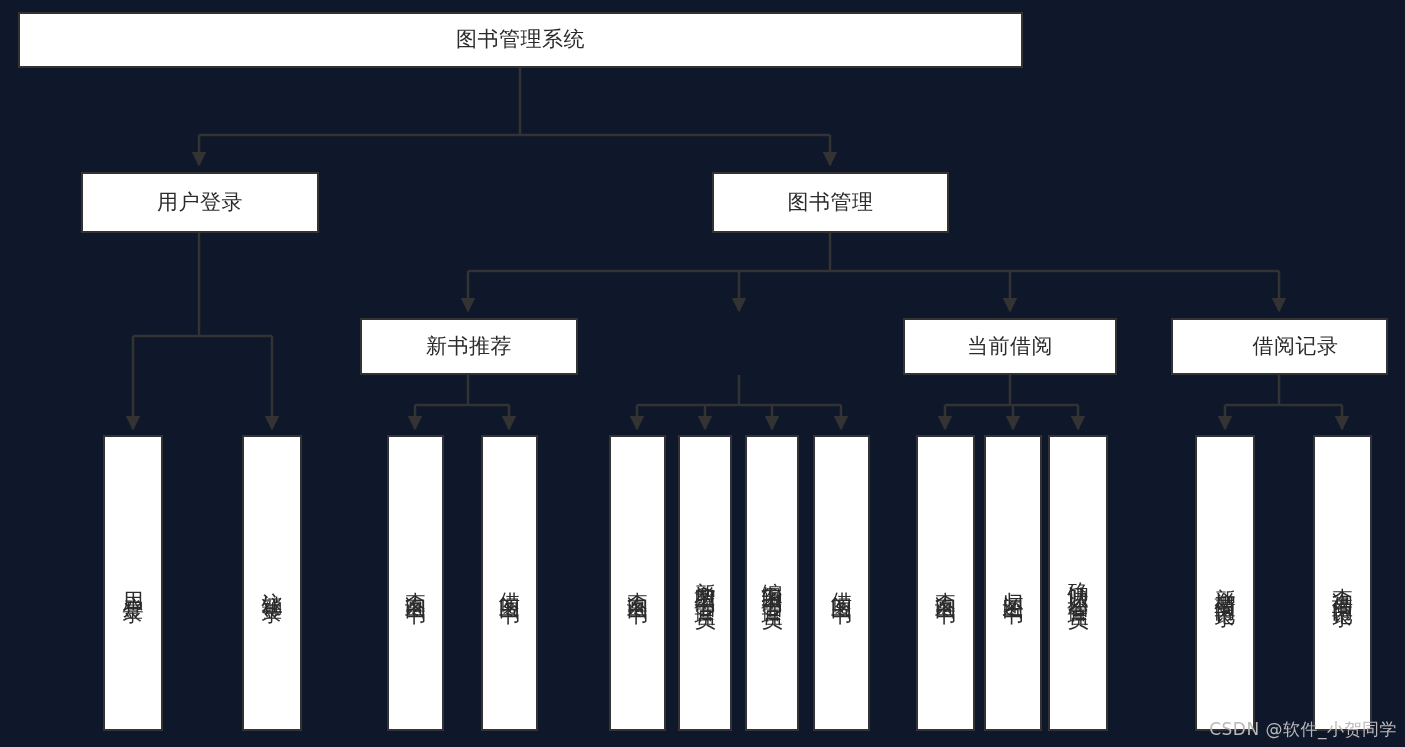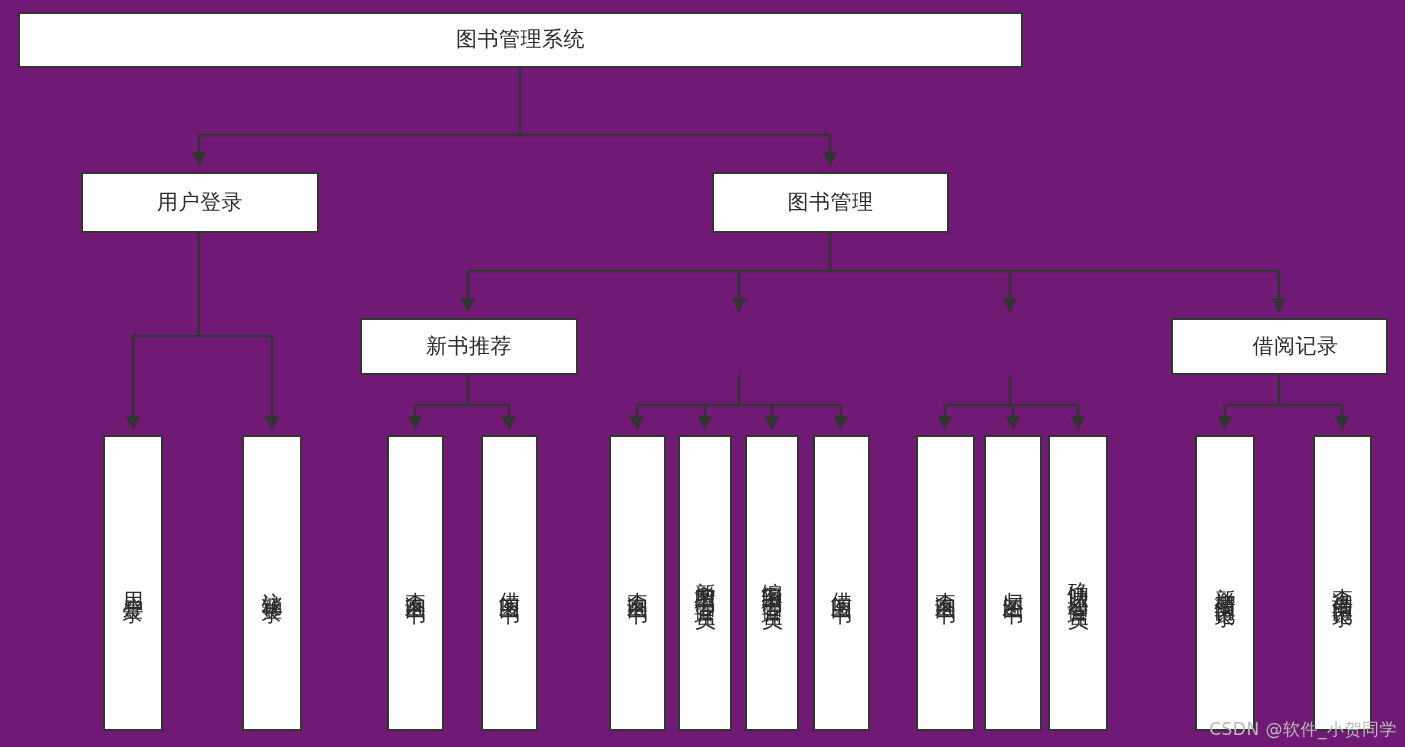"图书管理系统" #canvas { background: #701a75 -> #0f172a }
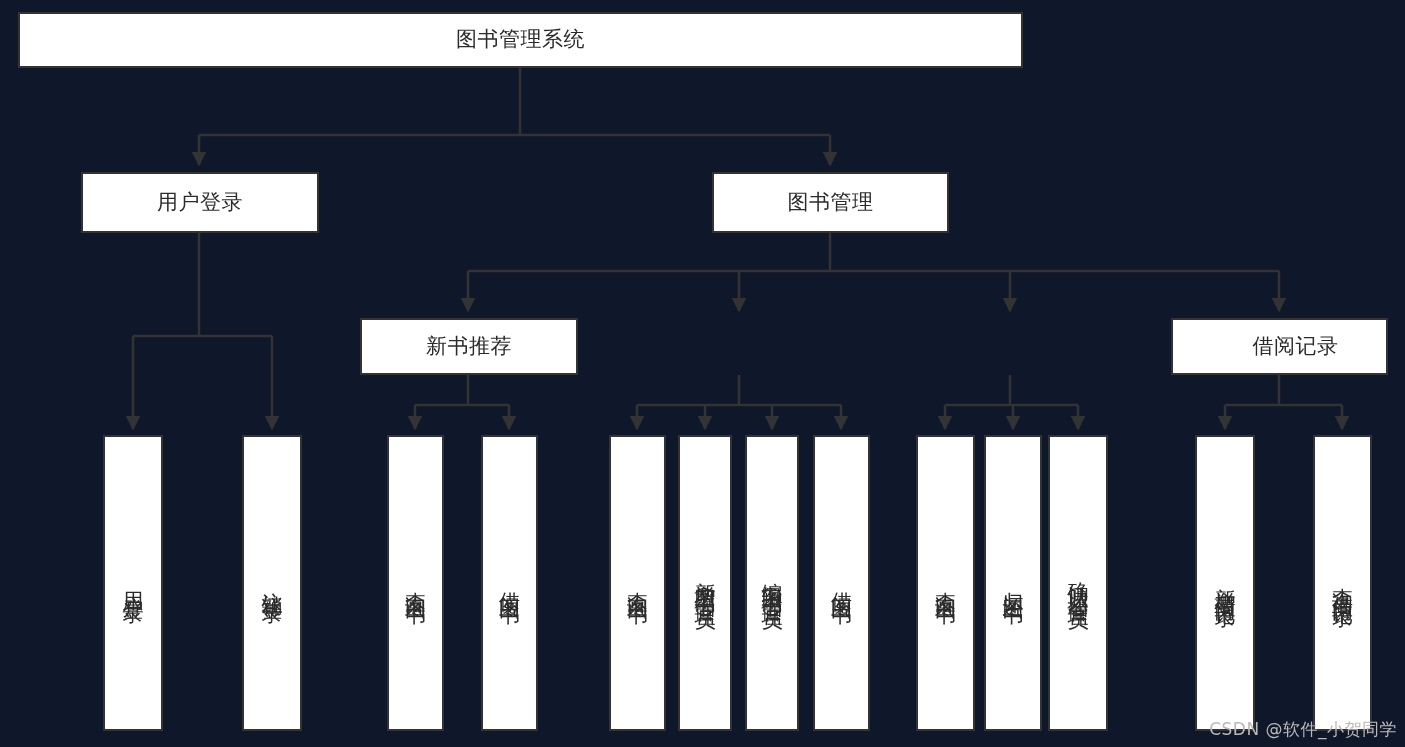"当前借阅" div.node { html: none -> <div> <span>当前借阅</span> </div> }
